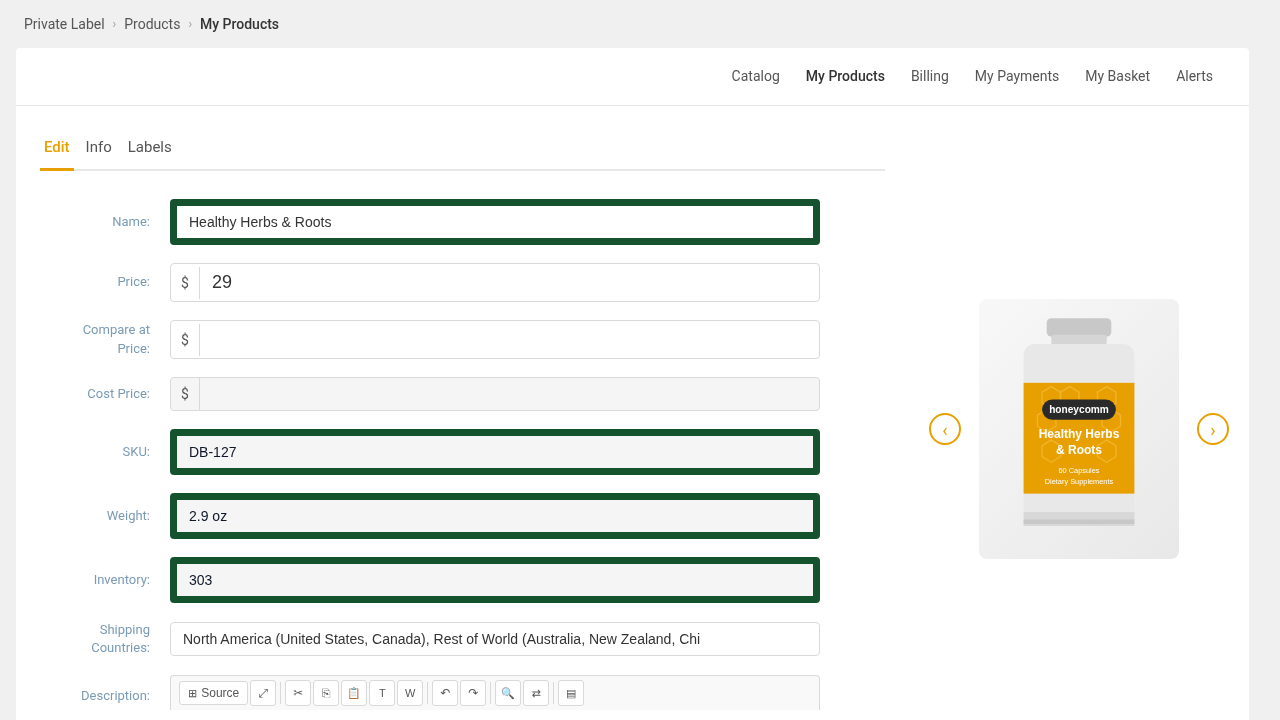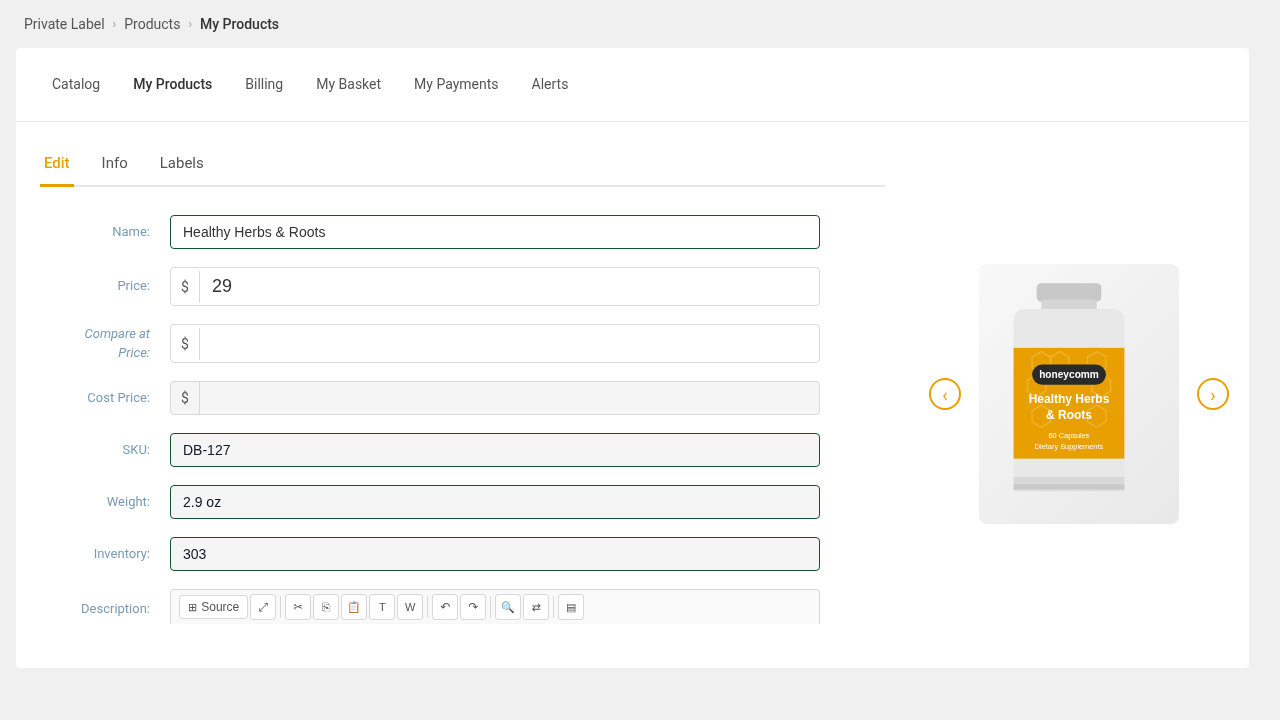"Catalog" .nav-tabs { gap: 9px -> 2px; justify-content: none -> flex-end; padding: 12px 24px -> 4px 24px }
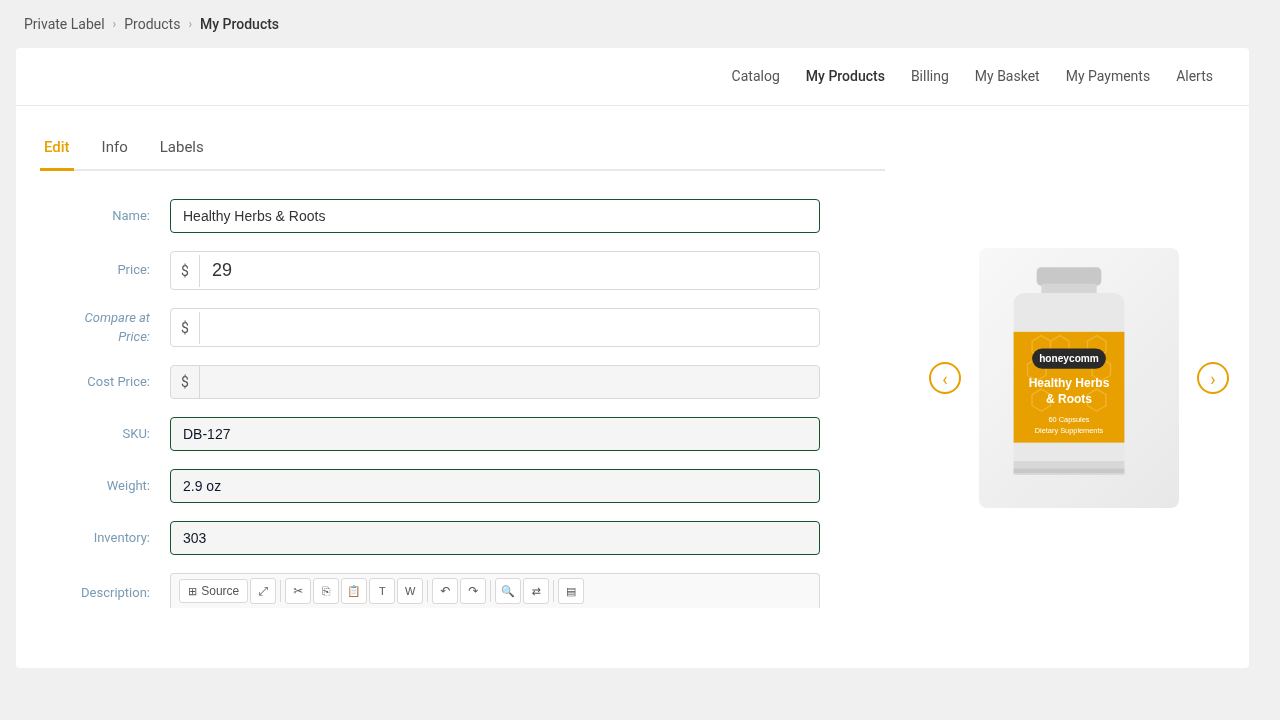"My Basket" a.nav-tab { order: before "My Payments" -> after "My Payments" }
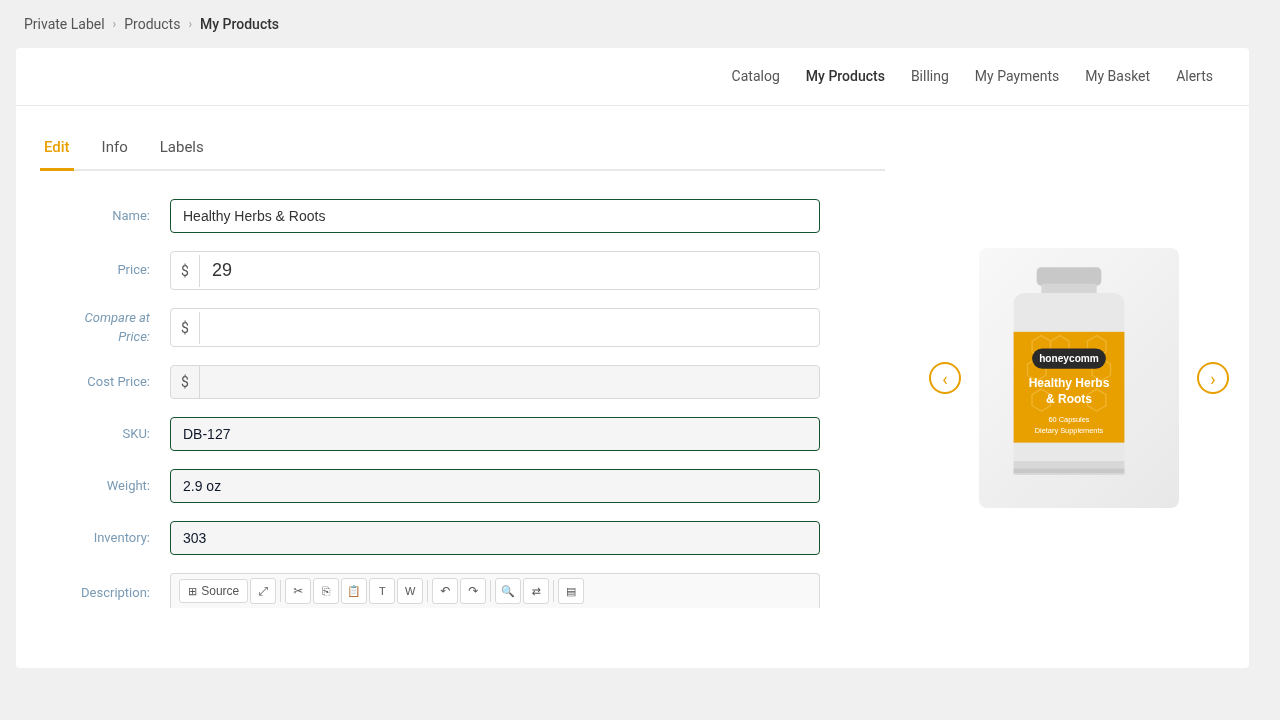"Edit" .sub-tabs { gap: 24px -> 8px }
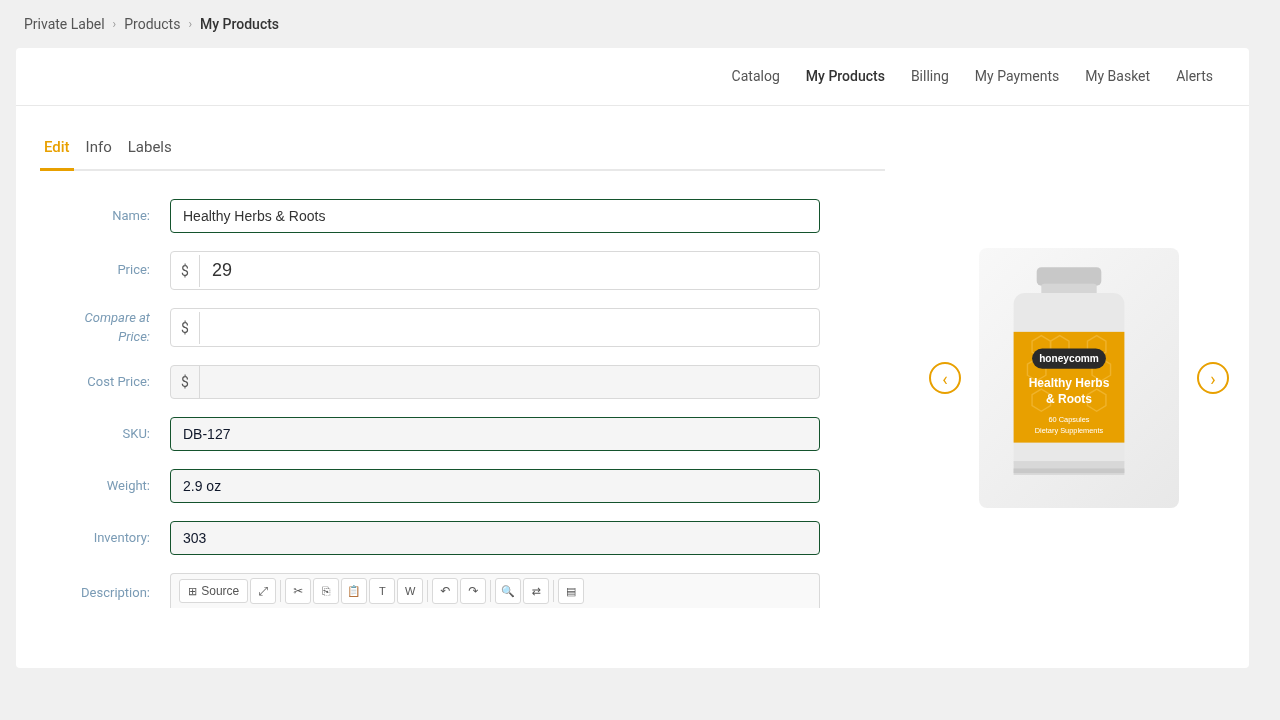"Healthy Herbs & Roots" .input-field { border: 1px solid #14532d -> 7px solid #14532d }
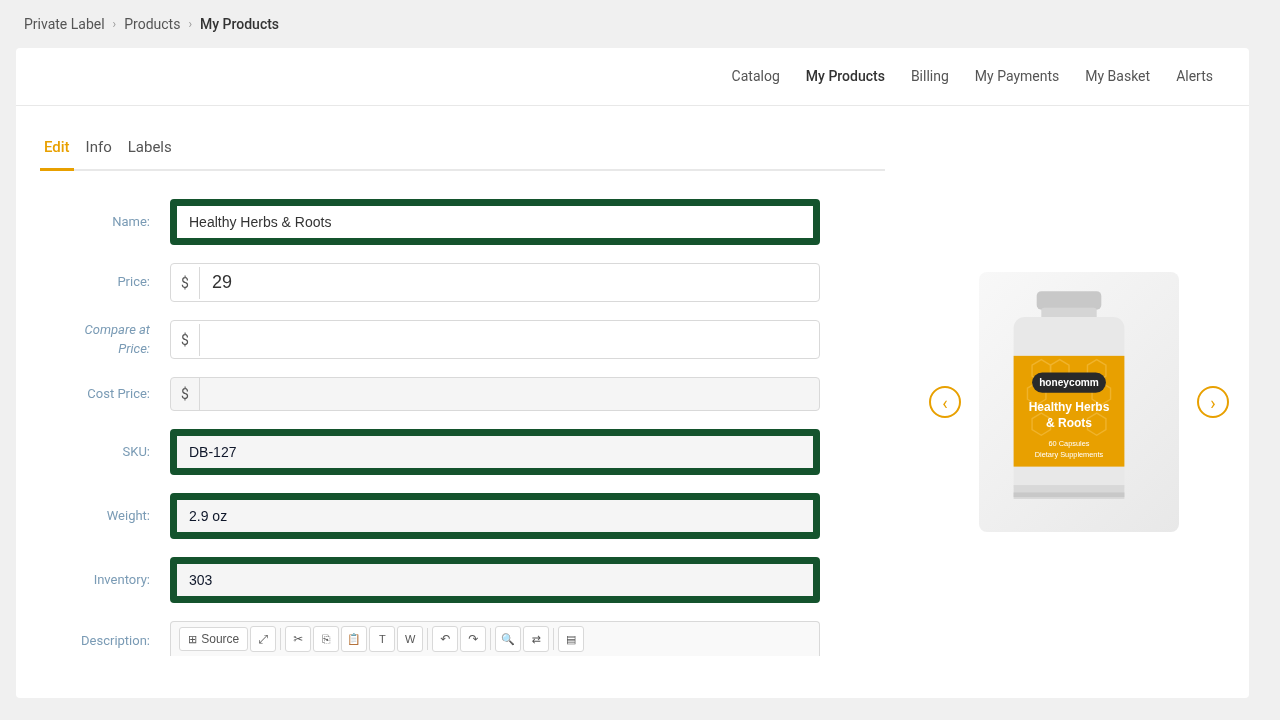"Compare at" label.form-label { font-style: italic -> none }
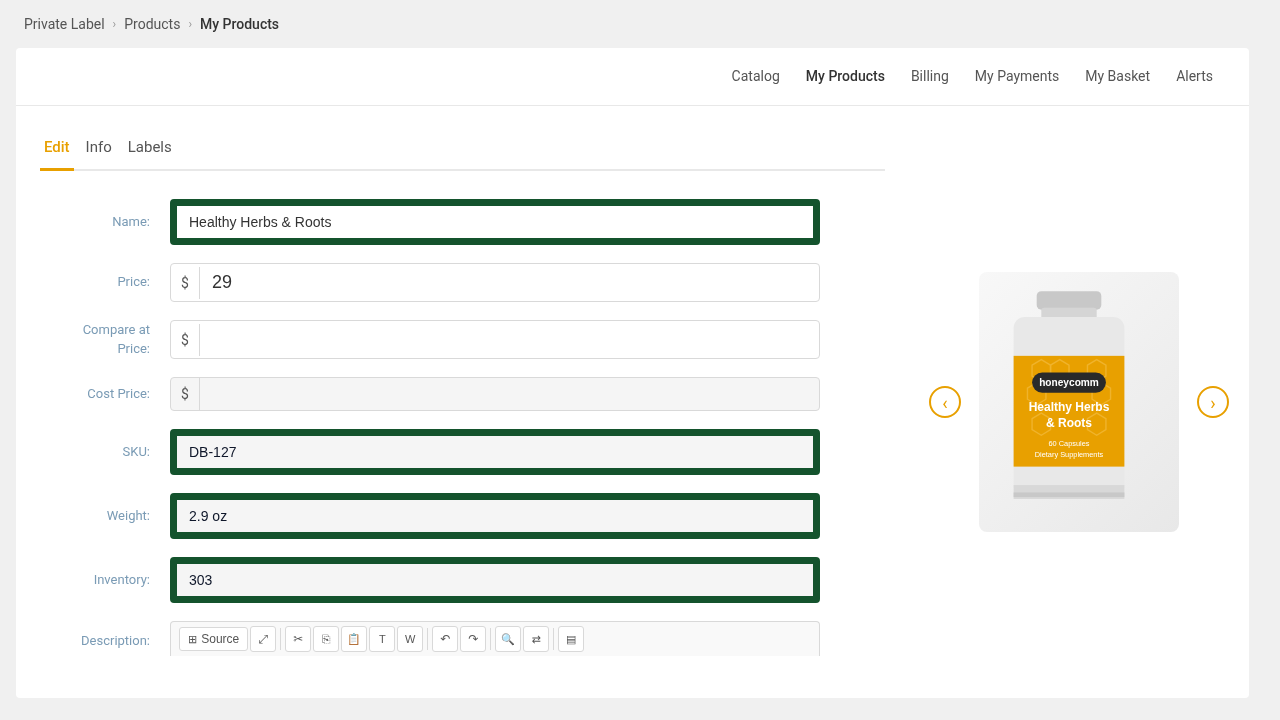"honeycomm" .product-image { justify-content: none -> center }
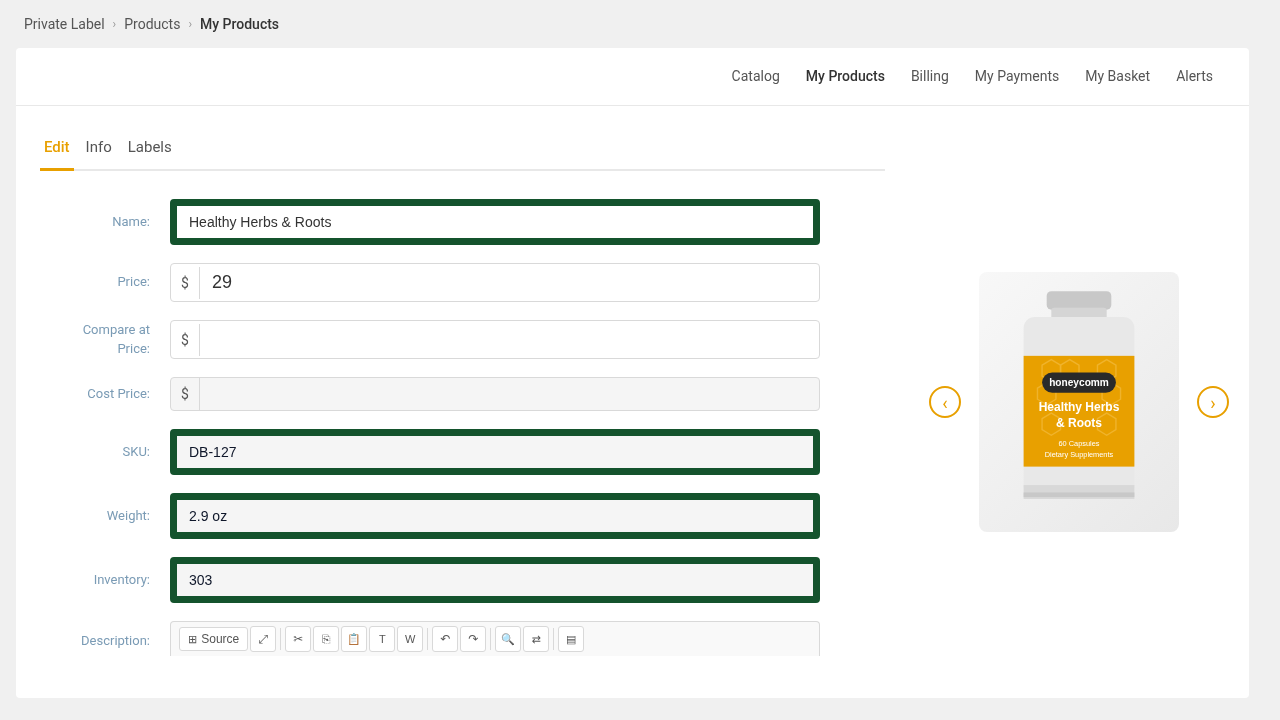"Shipping" div.form-row { html: none -> <div> <label>Shipping Countries:</label> <div> <input> </div> </div> }
